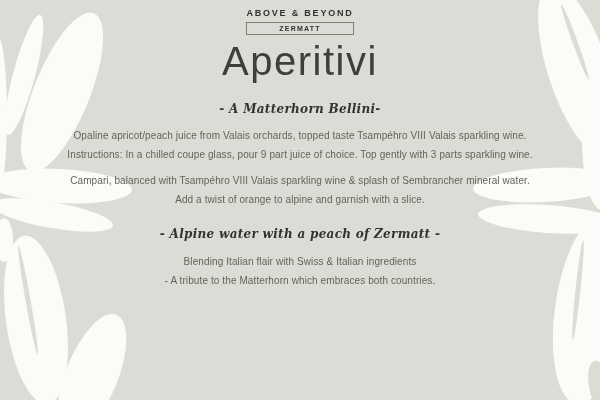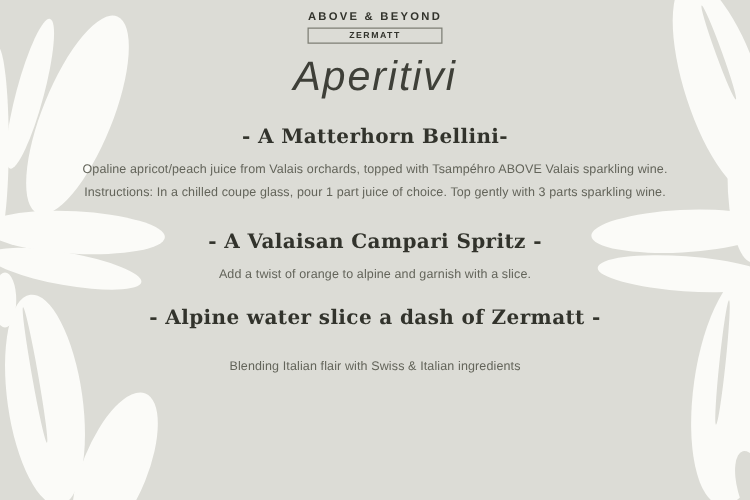"Aperitivi" h1.page-title { font-size: 33px -> 40px; font-style: italic -> none }
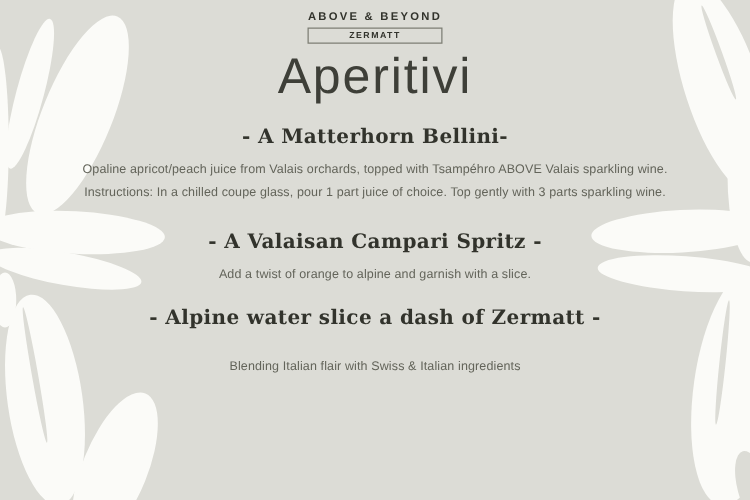"- A Matterhorn Bellini-" .section-title { font-size: 16px -> 12px; font-style: none -> italic }
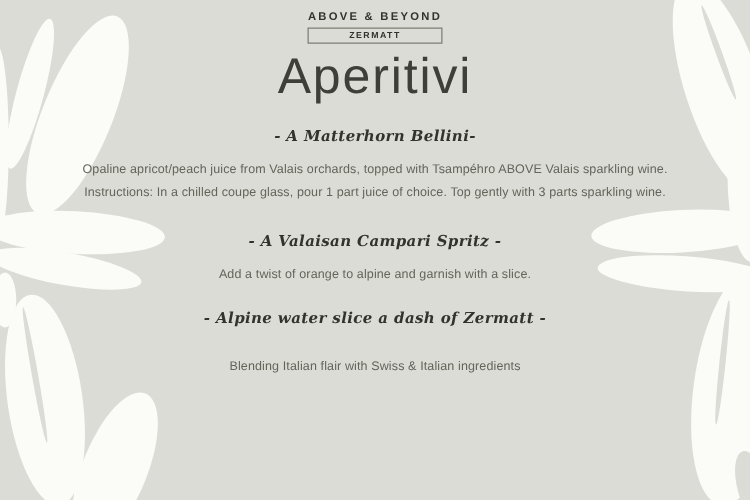"Opaline apricot/peach juice from Valais" p.line { text: with Tsampéhro ABOVE -> taste Tsampéhro VIII }
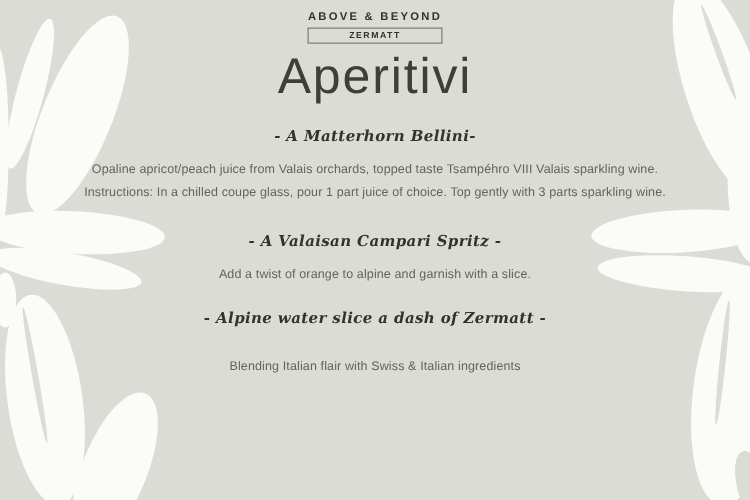"Instructions: In a chilled coupe" p.line { text: 1 -> 9 }
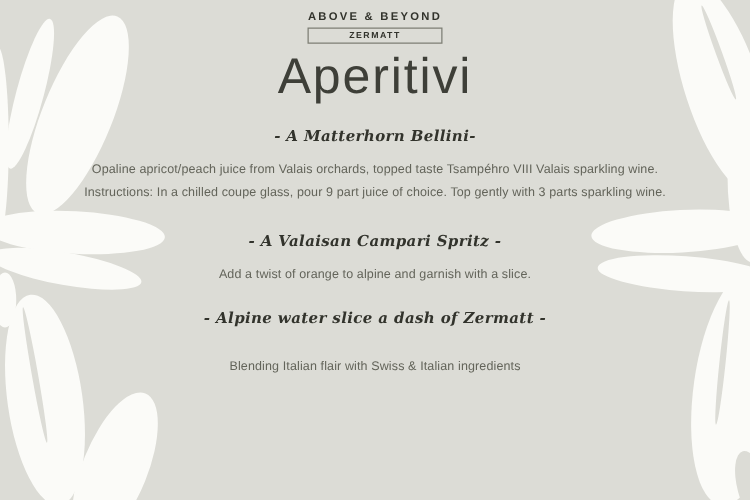"Campari, balanced with Tsampéhro VIII" p.line { html: none -> <p>Campari, balanced with Tsampéhro VIII Valais sparkling wine &amp; splash of Sembrancher mineral water.</p> }
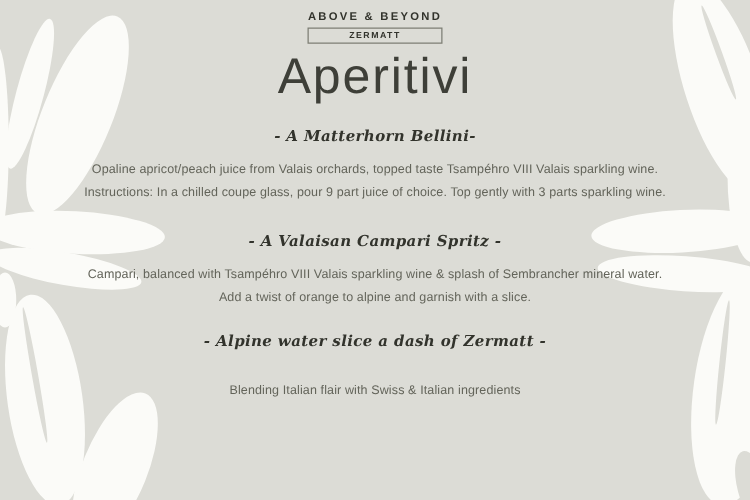"- A Valaisan Campari Spritz" div.section-title { html: <div>- A Valaisan Campari Spritz -</div> -> none }
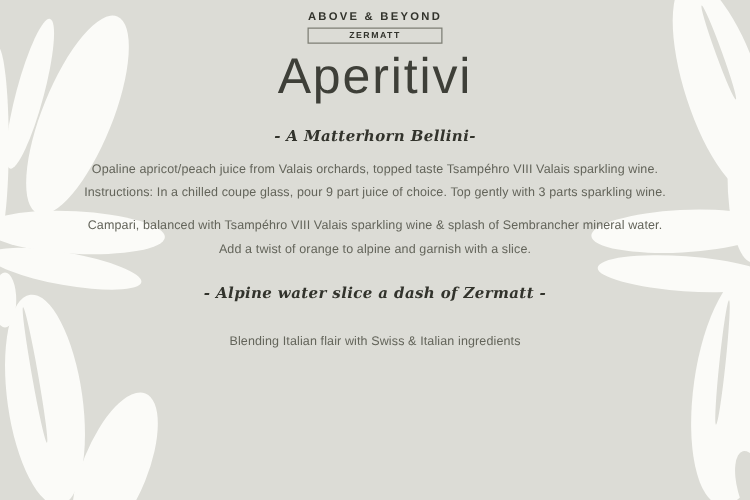"- Alpine water slice a" div.section-title { text: slice a dash -> with a peach }
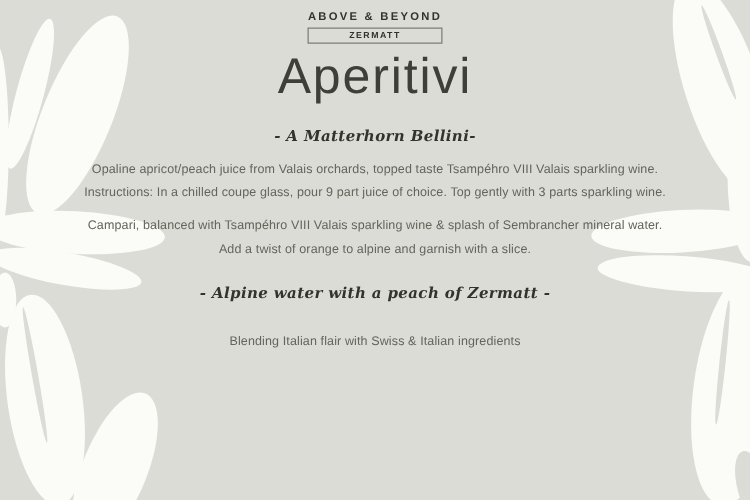"Blending Italian flair with Swiss" .footer { margin-top: 20px -> 8px }
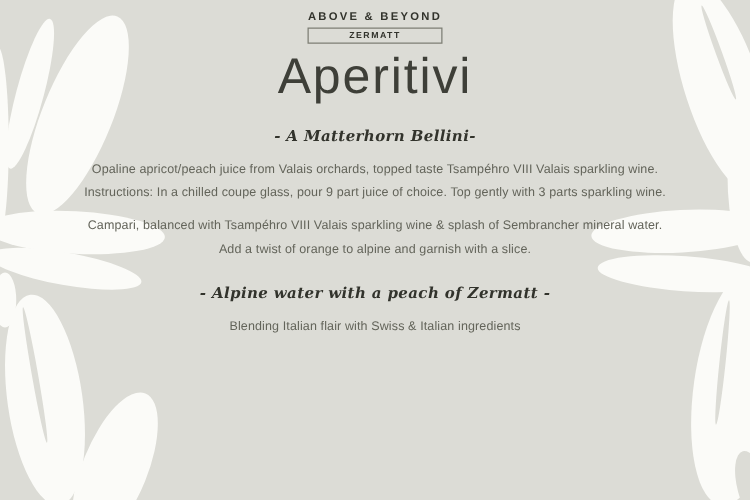"- A tribute to the" p.line { html: none -> <p>- A tribute to the Matterhorn which embraces both countries.</p> }
